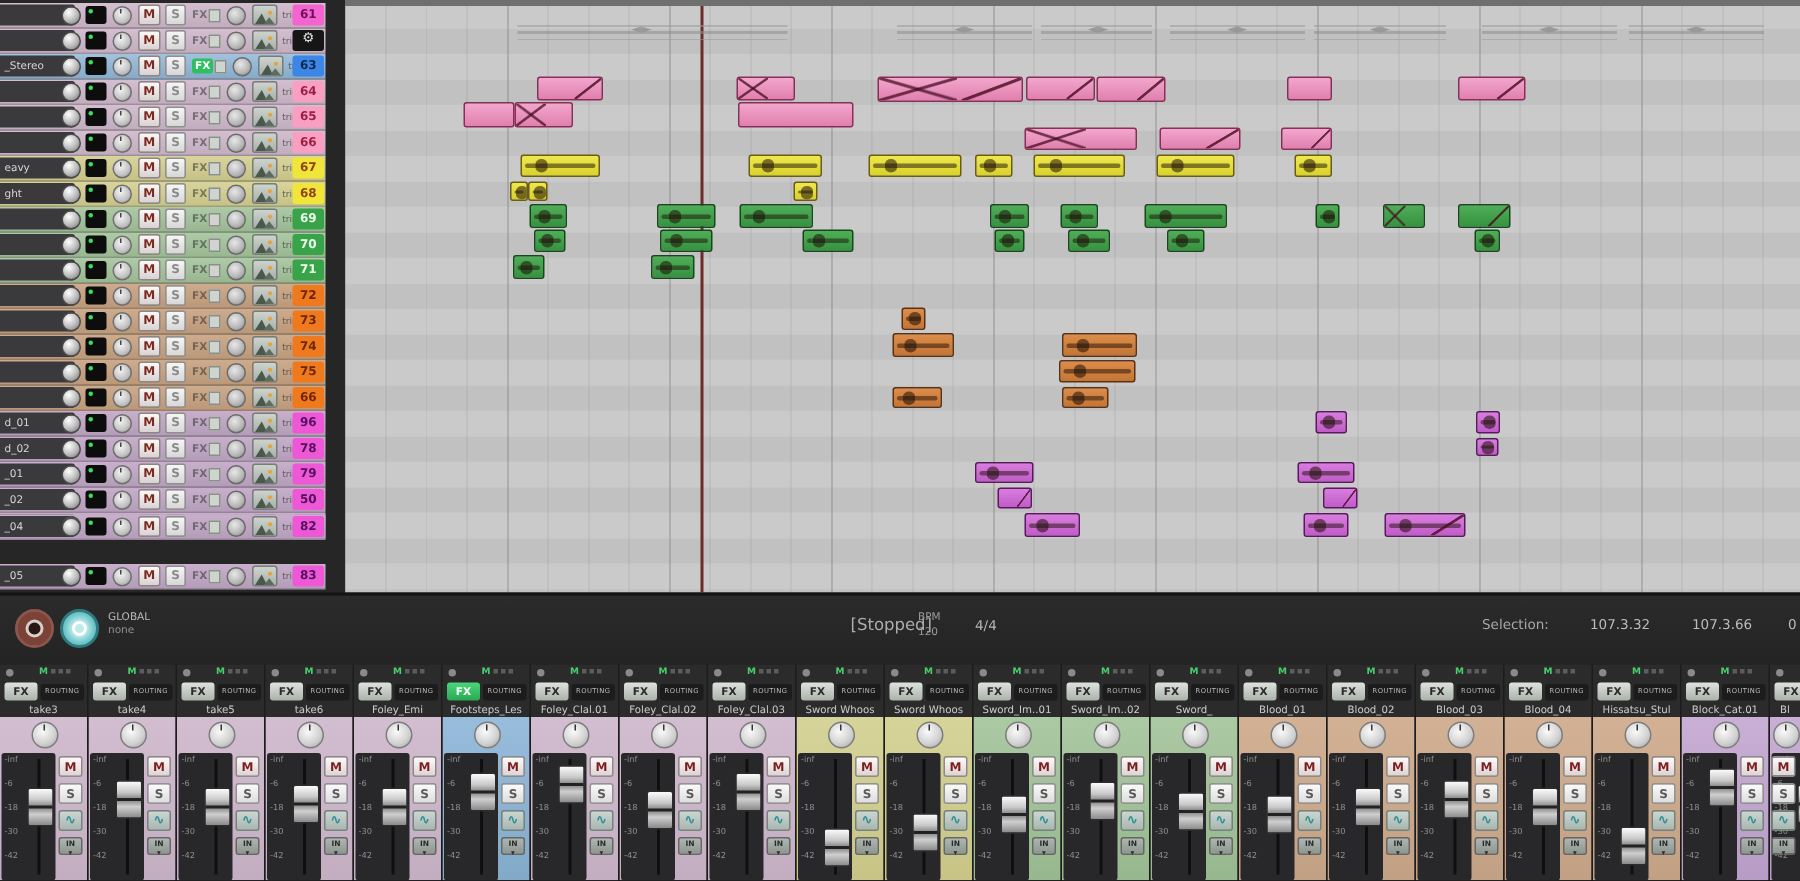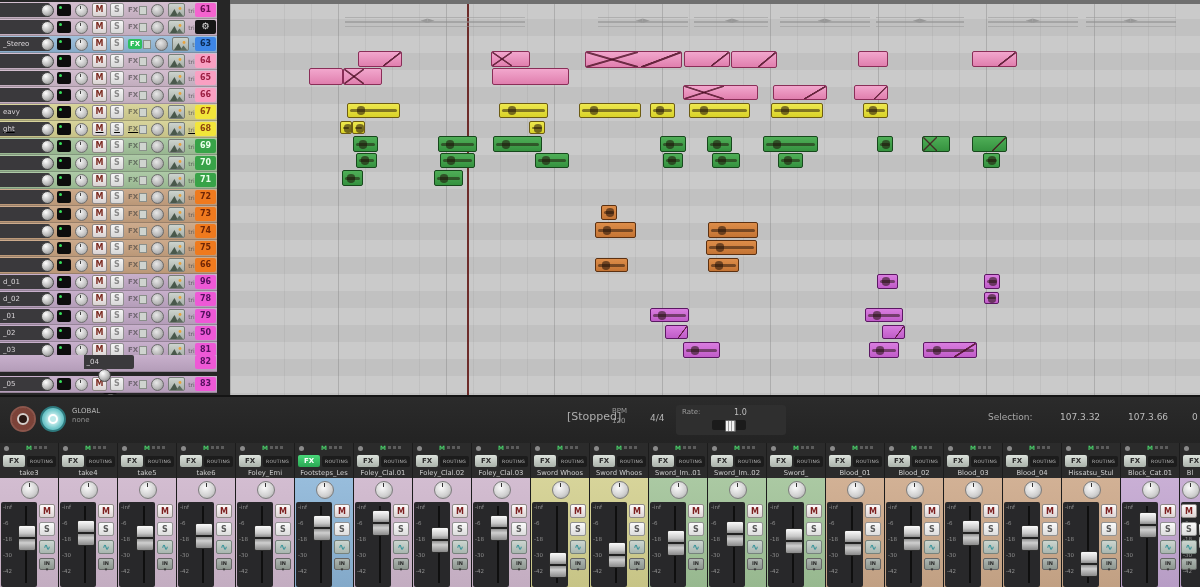"ght" div.trow { text-decoration: underline -> none }
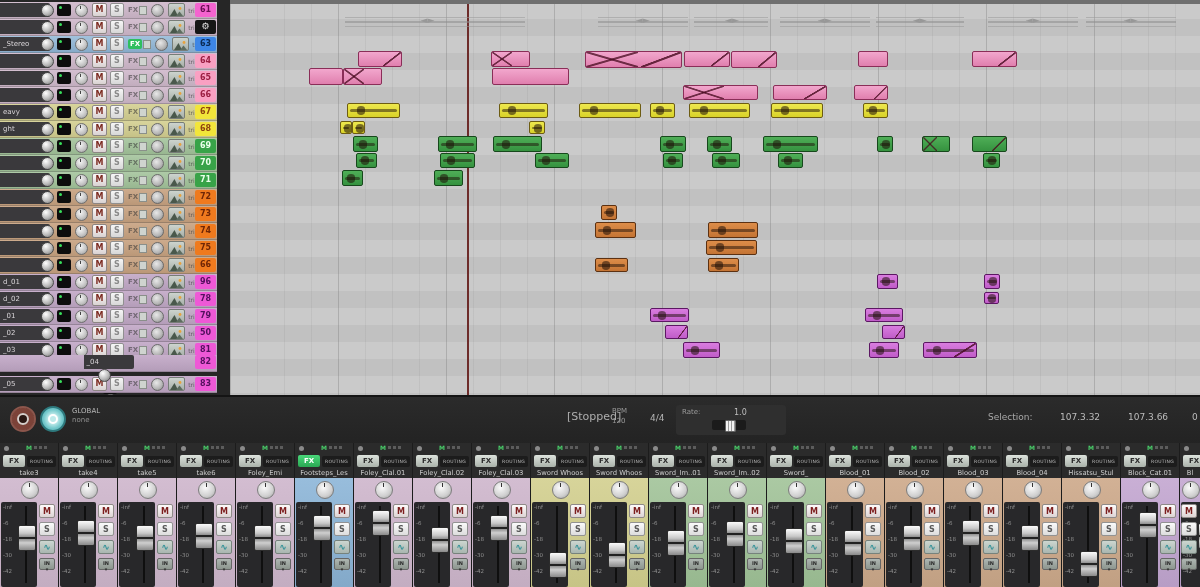"_04" div.trow { flex-direction: column -> none; top: 355px -> 343px }
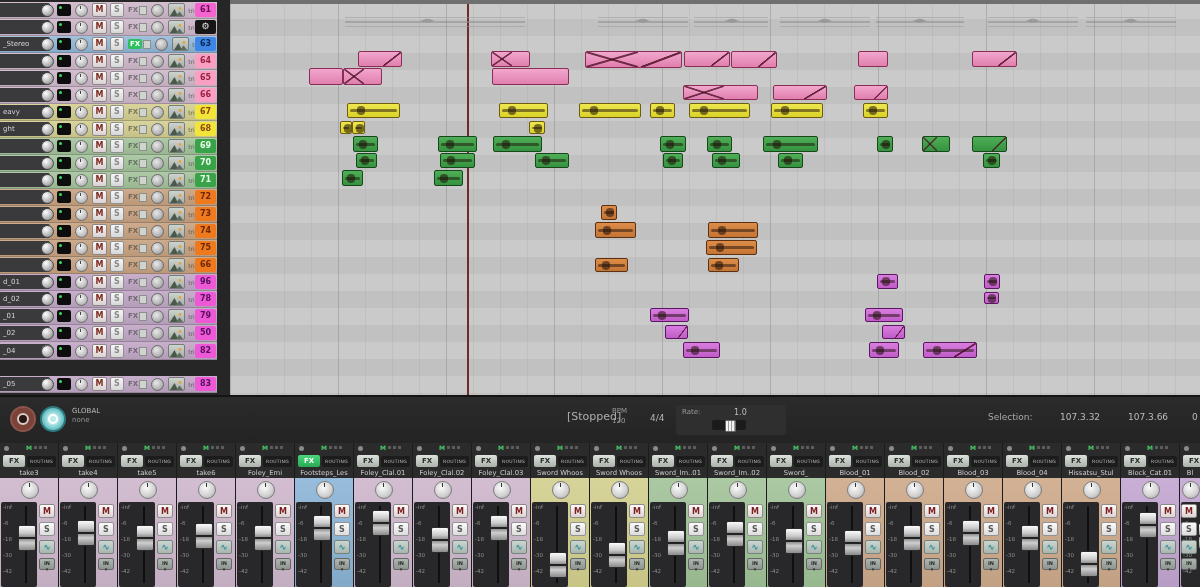"Rate:" div { html: <div> <span>Rate:</span> <span>1.0</span> <div> <div></div> </div> </div> -> none }
